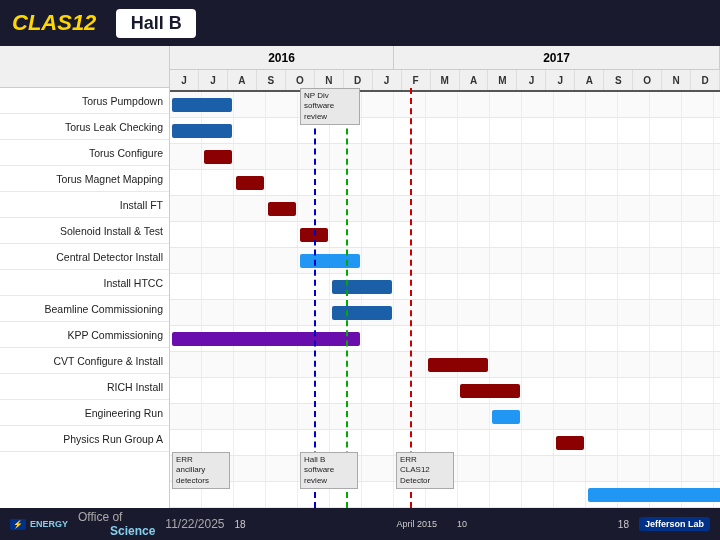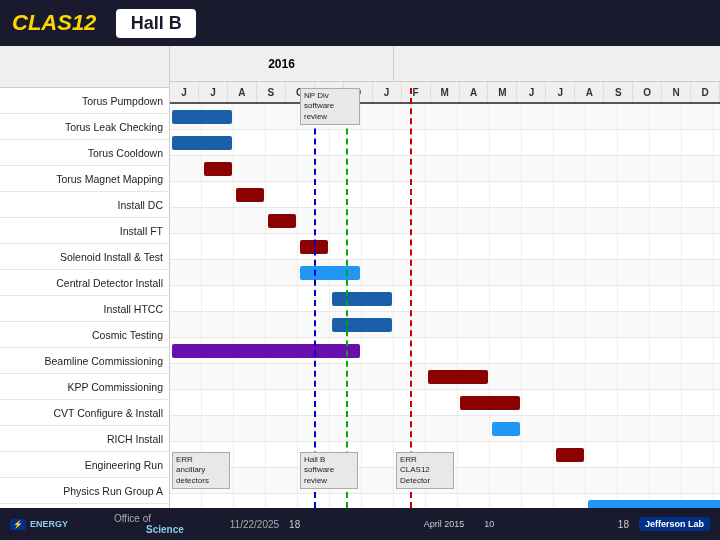"2016" .year-header { height: 36px -> 24px }
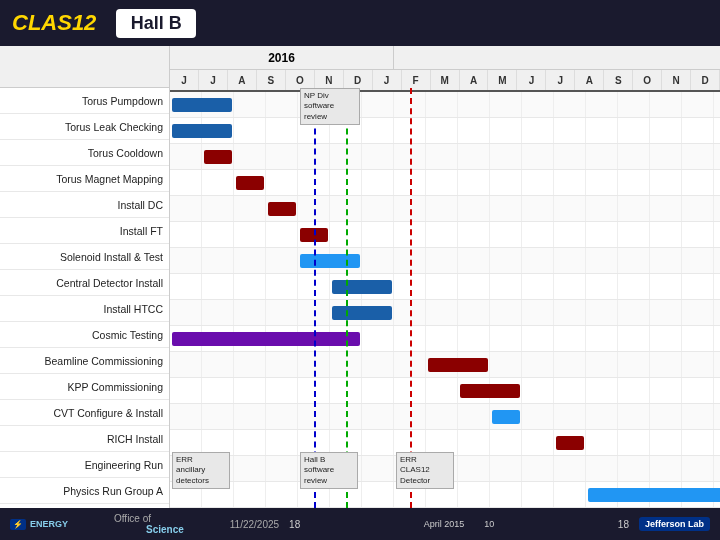"2017" div.year-cell { html: none -> <div>2017</div> }
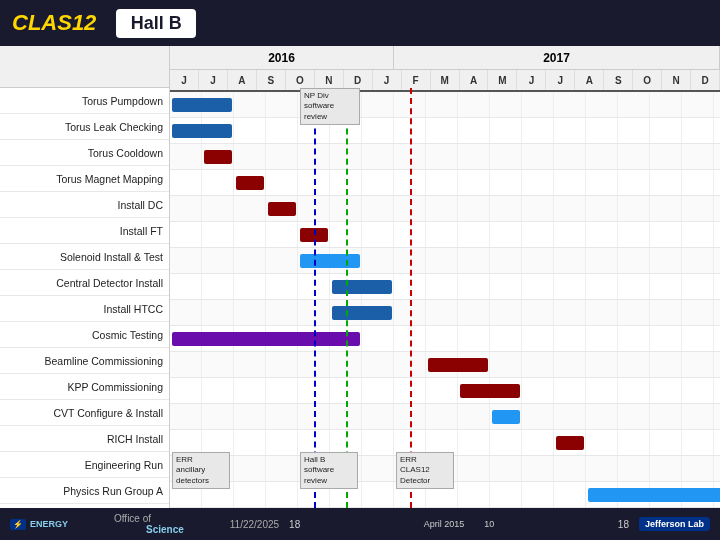"Torus Cooldown" div.label-row { text: Cooldown -> Configure }
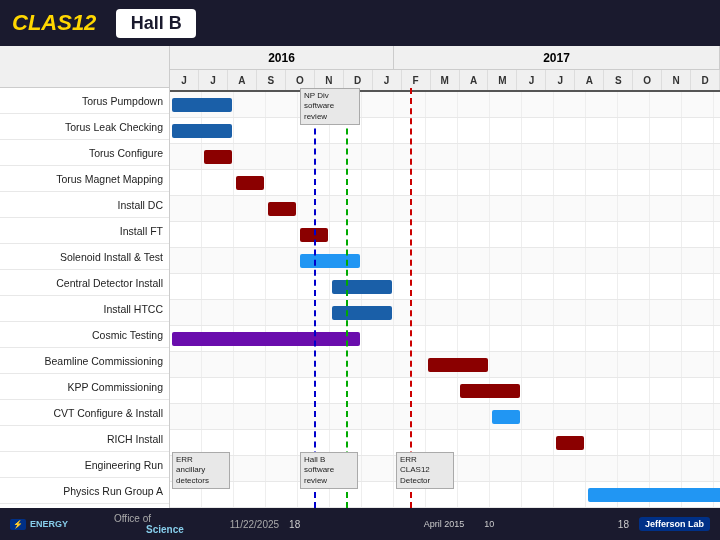"Install DC" div.label-row { html: <div>Install DC</div> -> none }
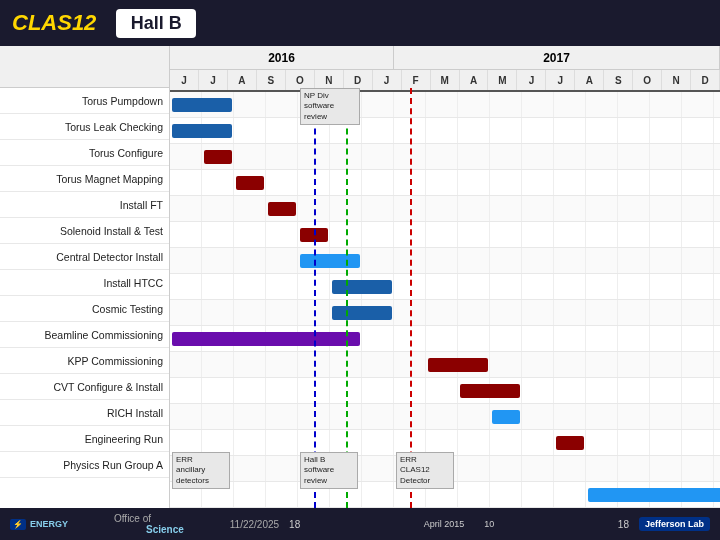"Cosmic Testing" div.label-row { html: <div>Cosmic Testing</div> -> none }
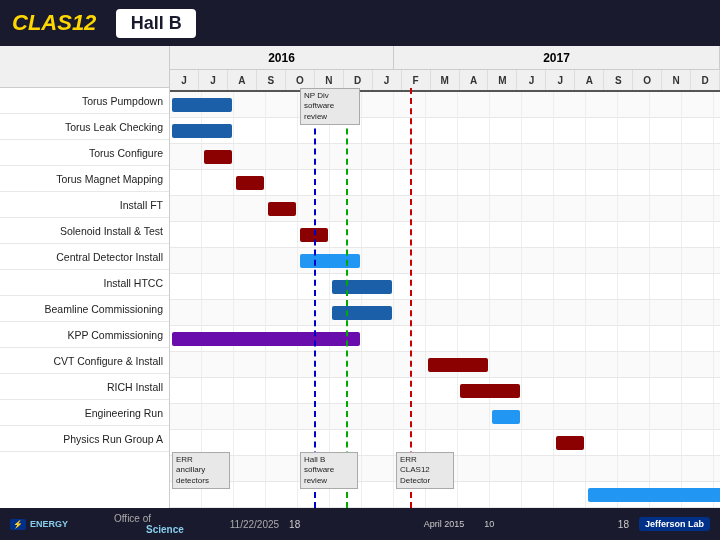"Office of" .footer-office { font-size: 10px -> 12px; margin-left: 36px -> none }
